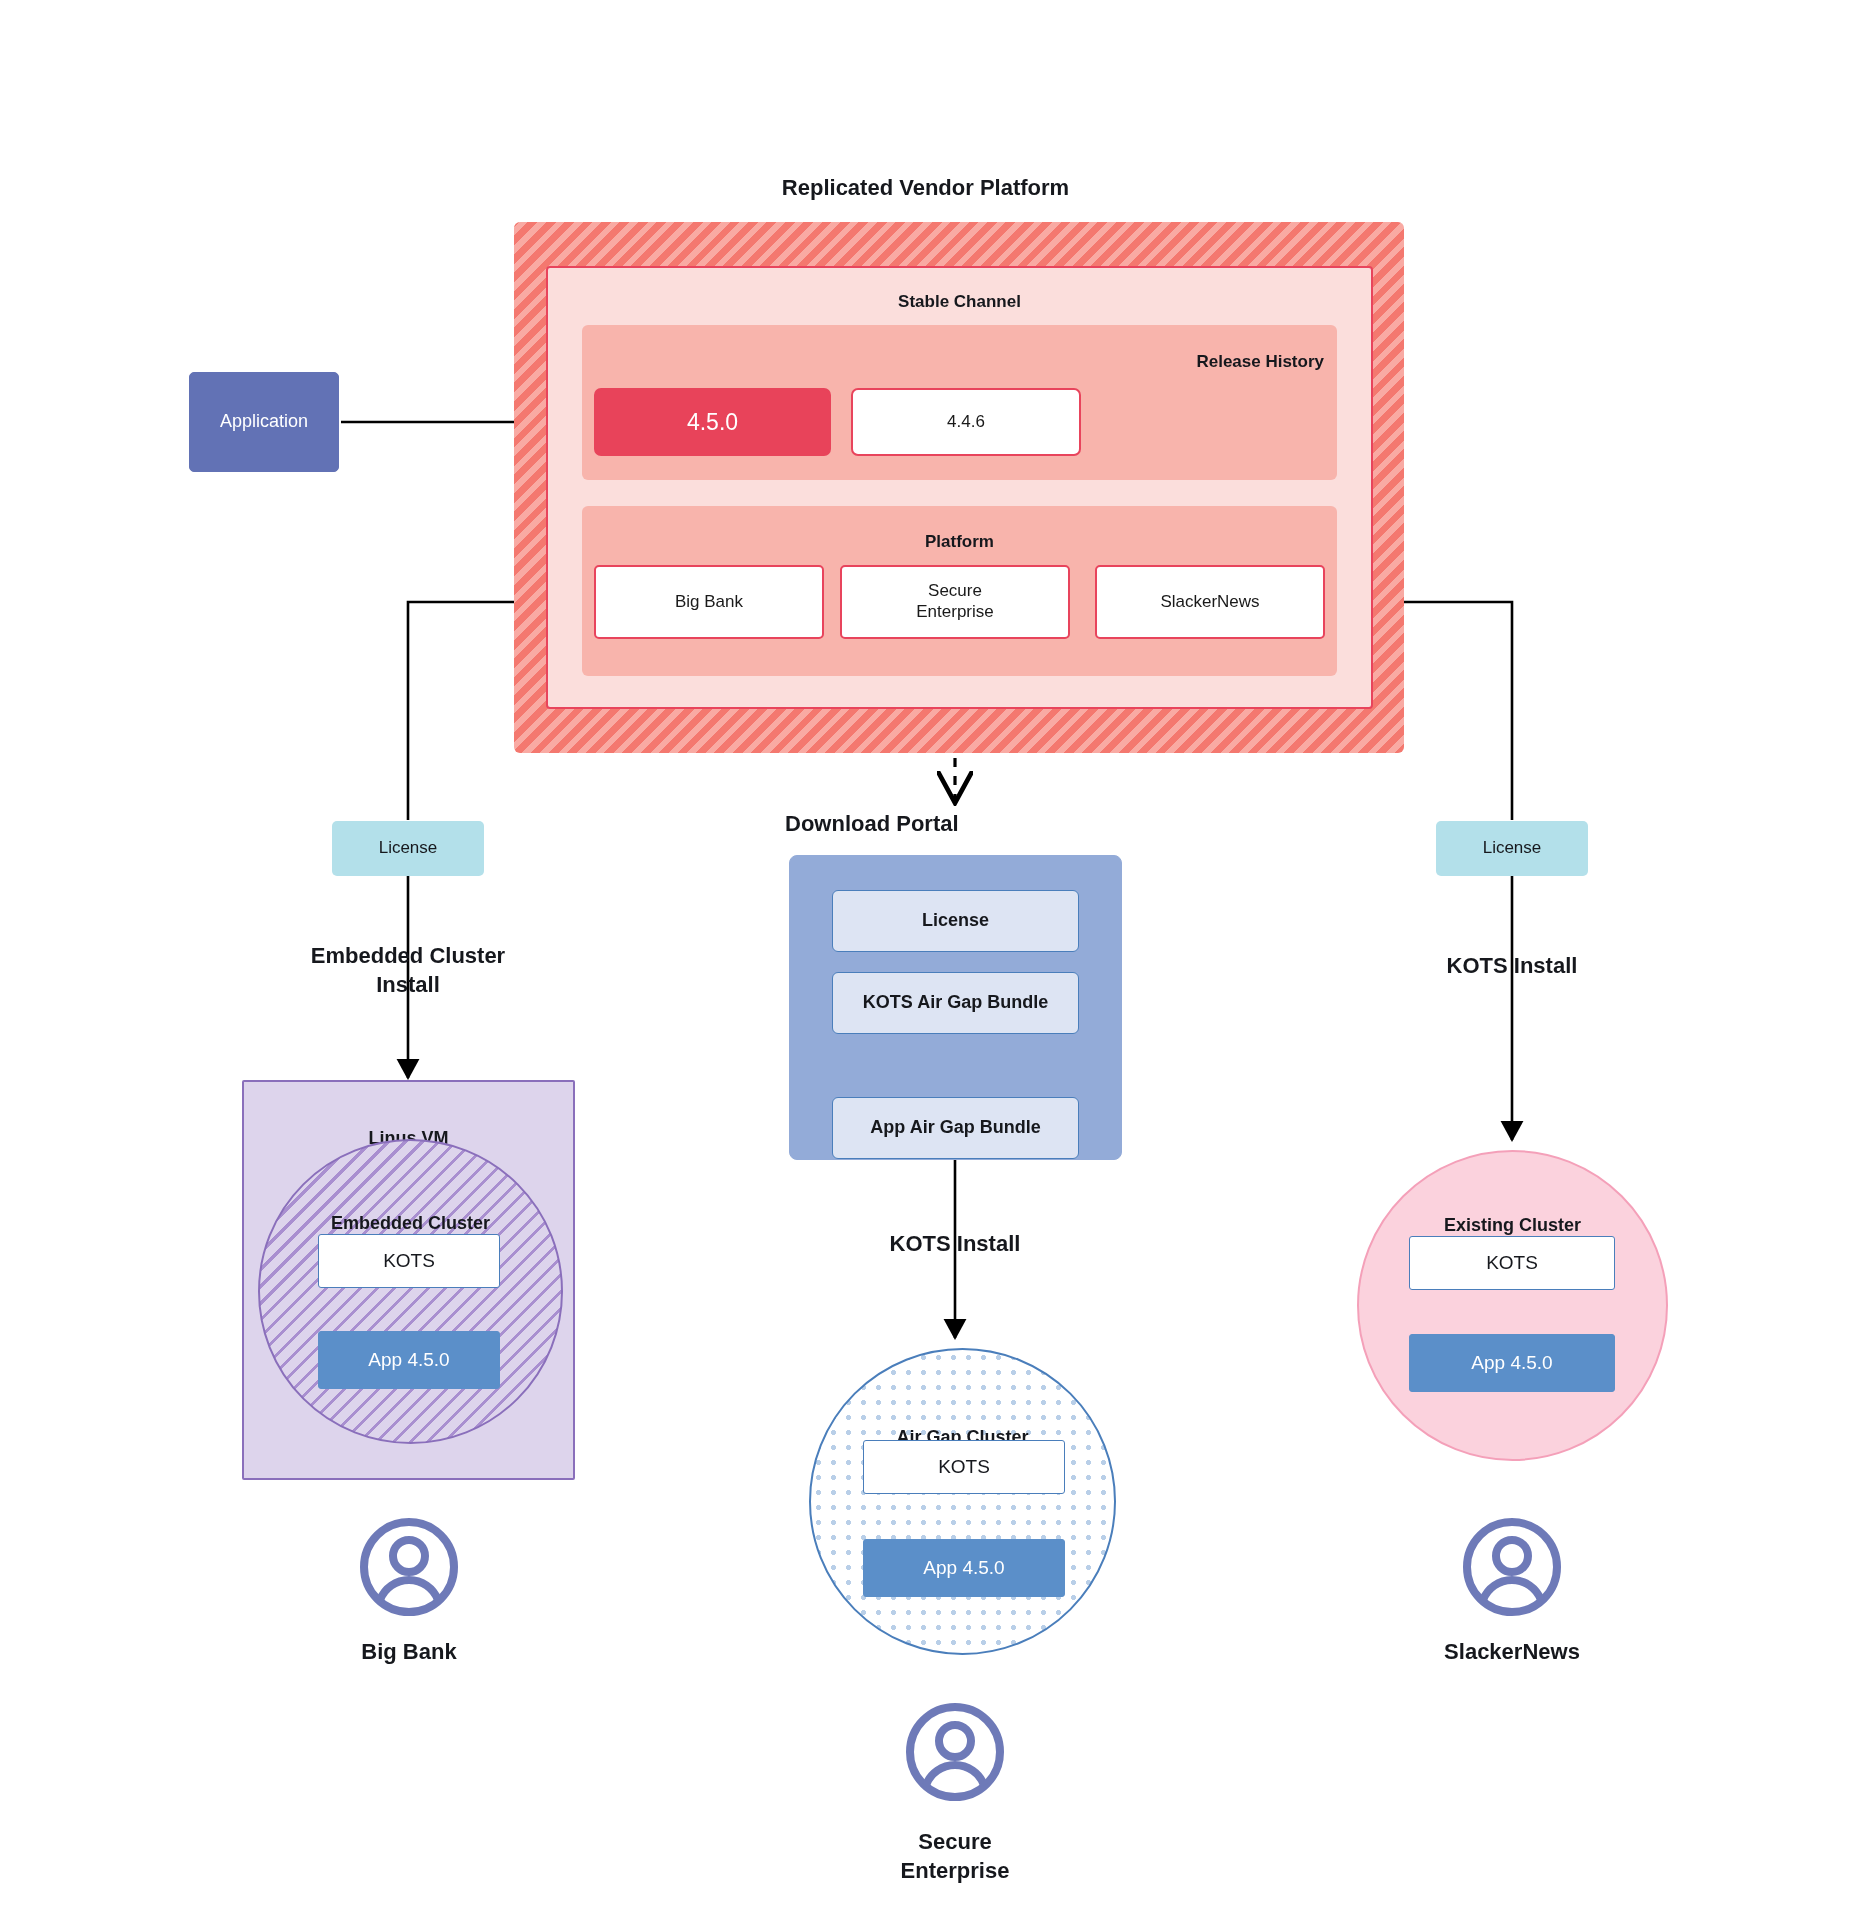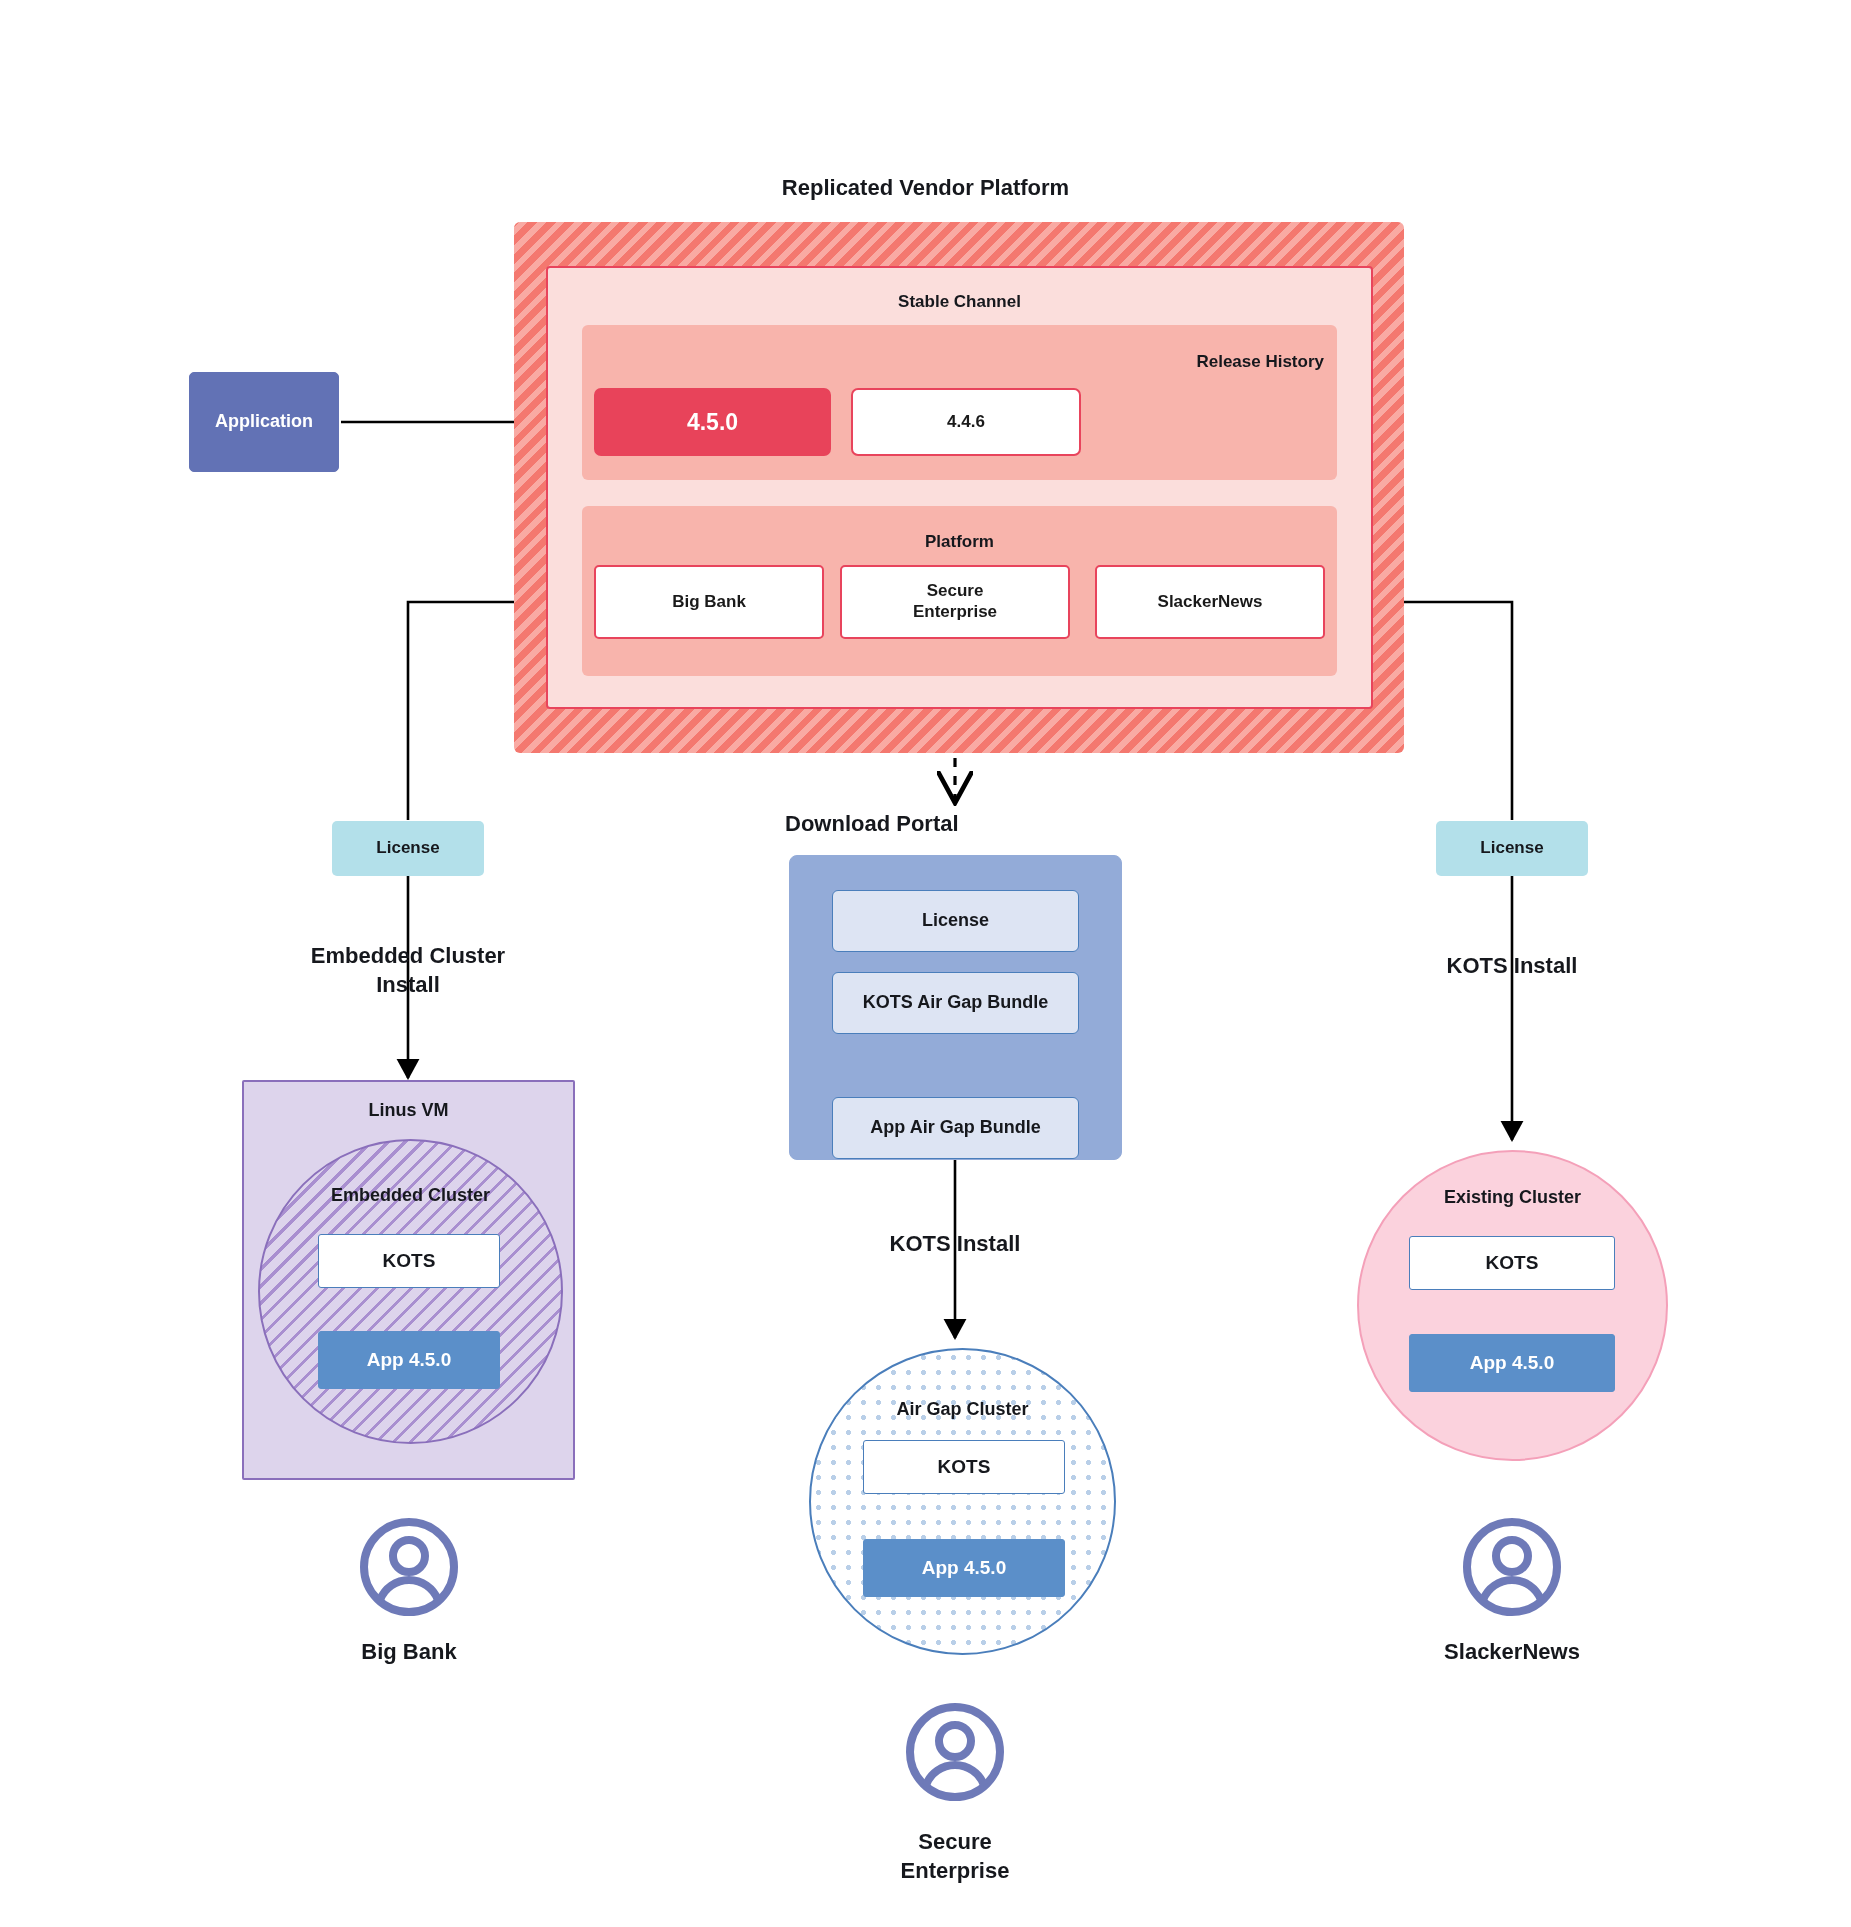"Application" .ctr-text { font-weight: bold -> none }
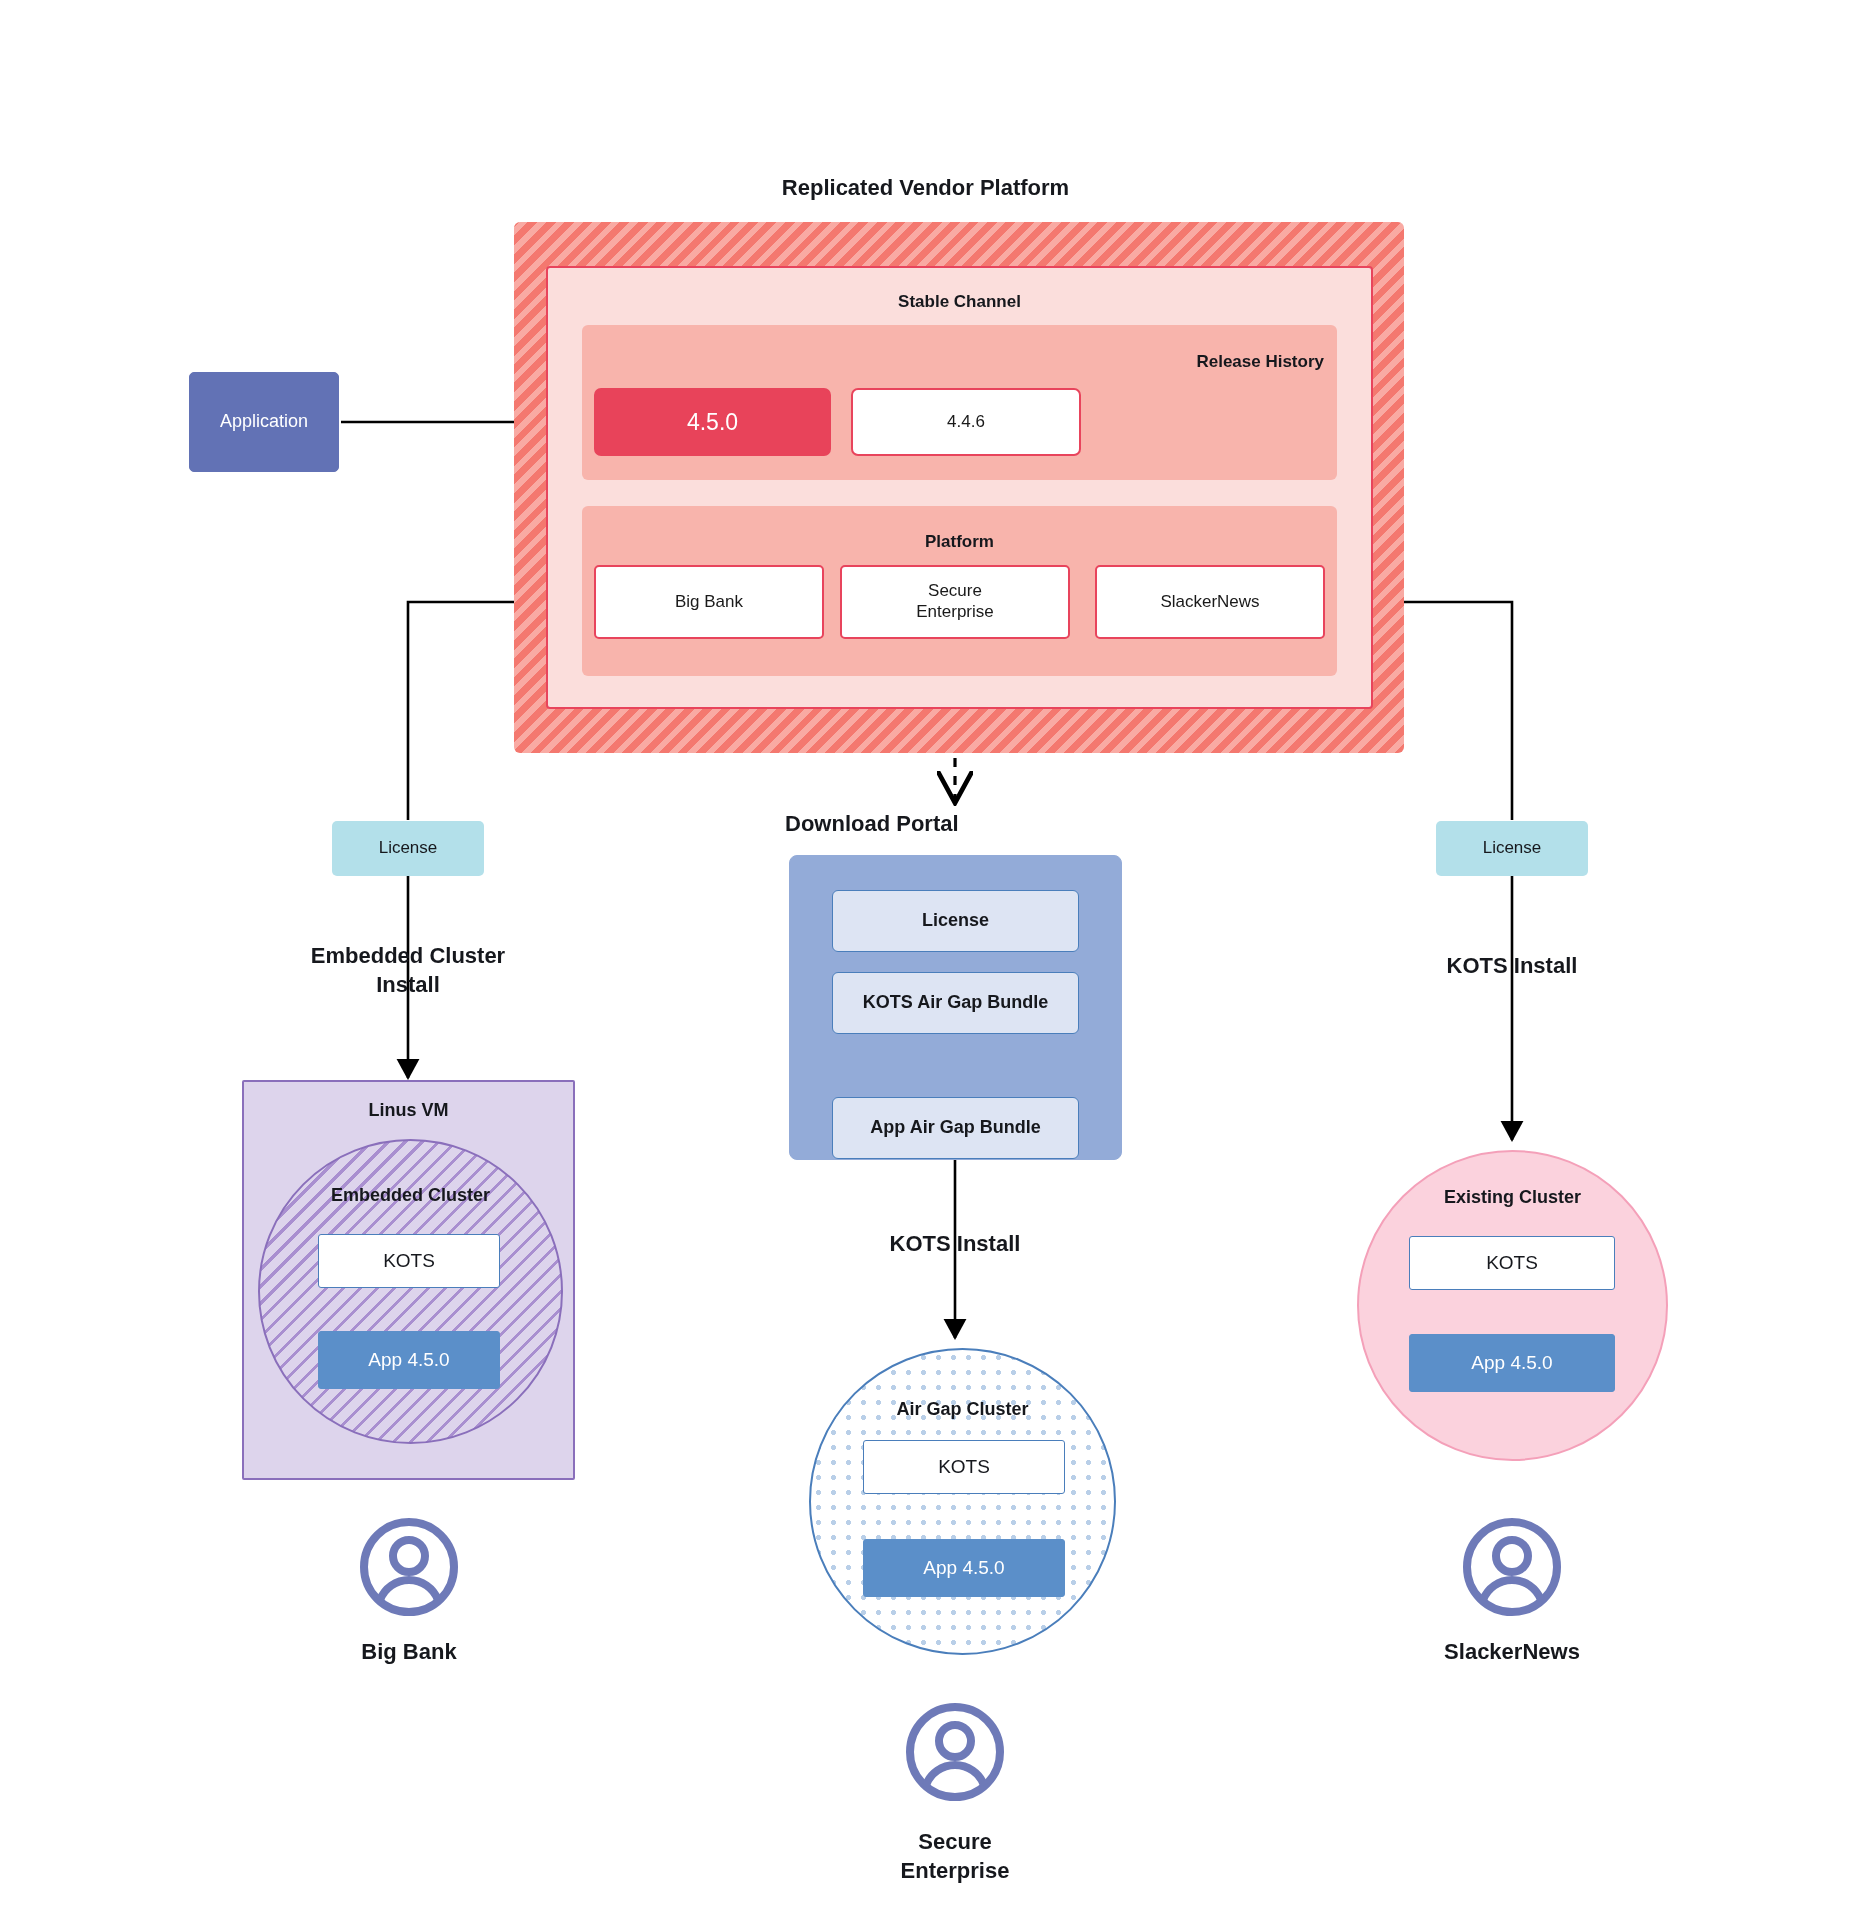"Linus VM" .cluster-title { margin-top: none -> 28px }
